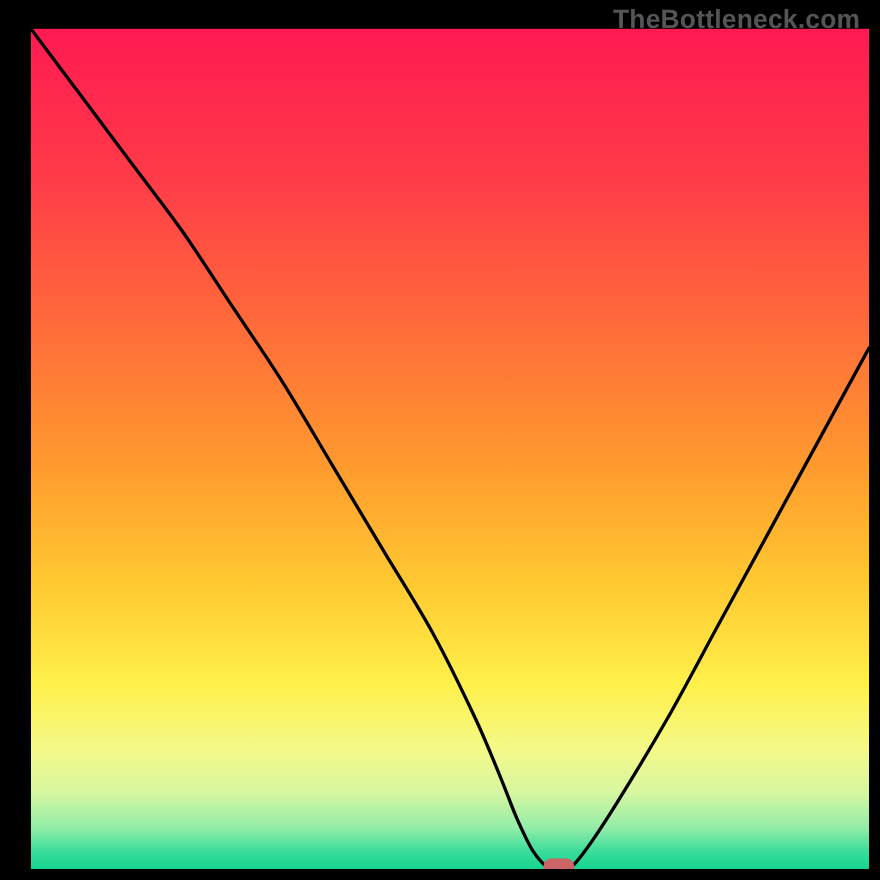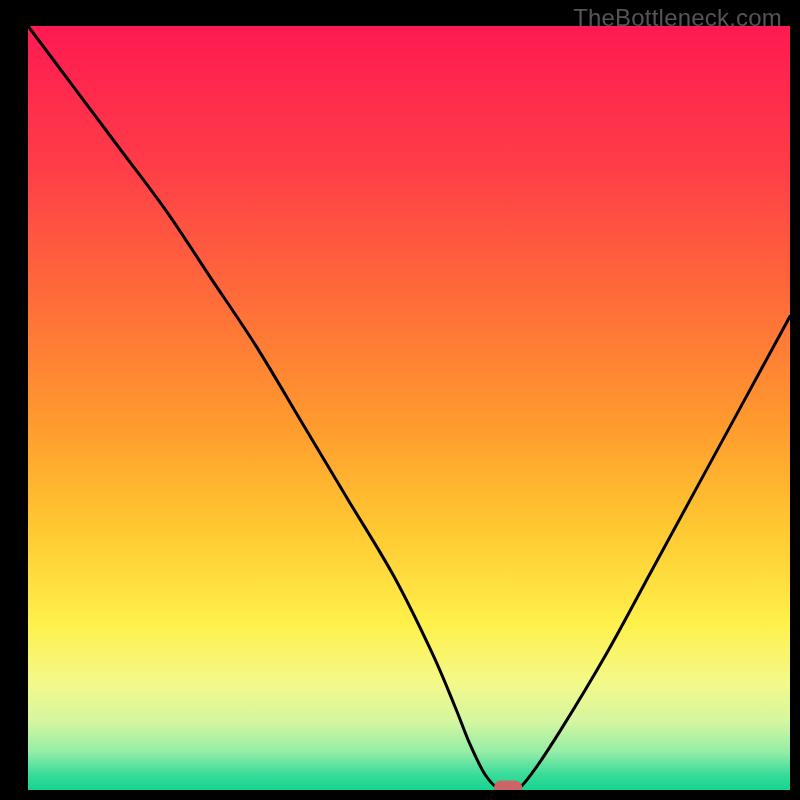"TheBottleneck.com" .watermark { font-weight: 400 -> 700 }
